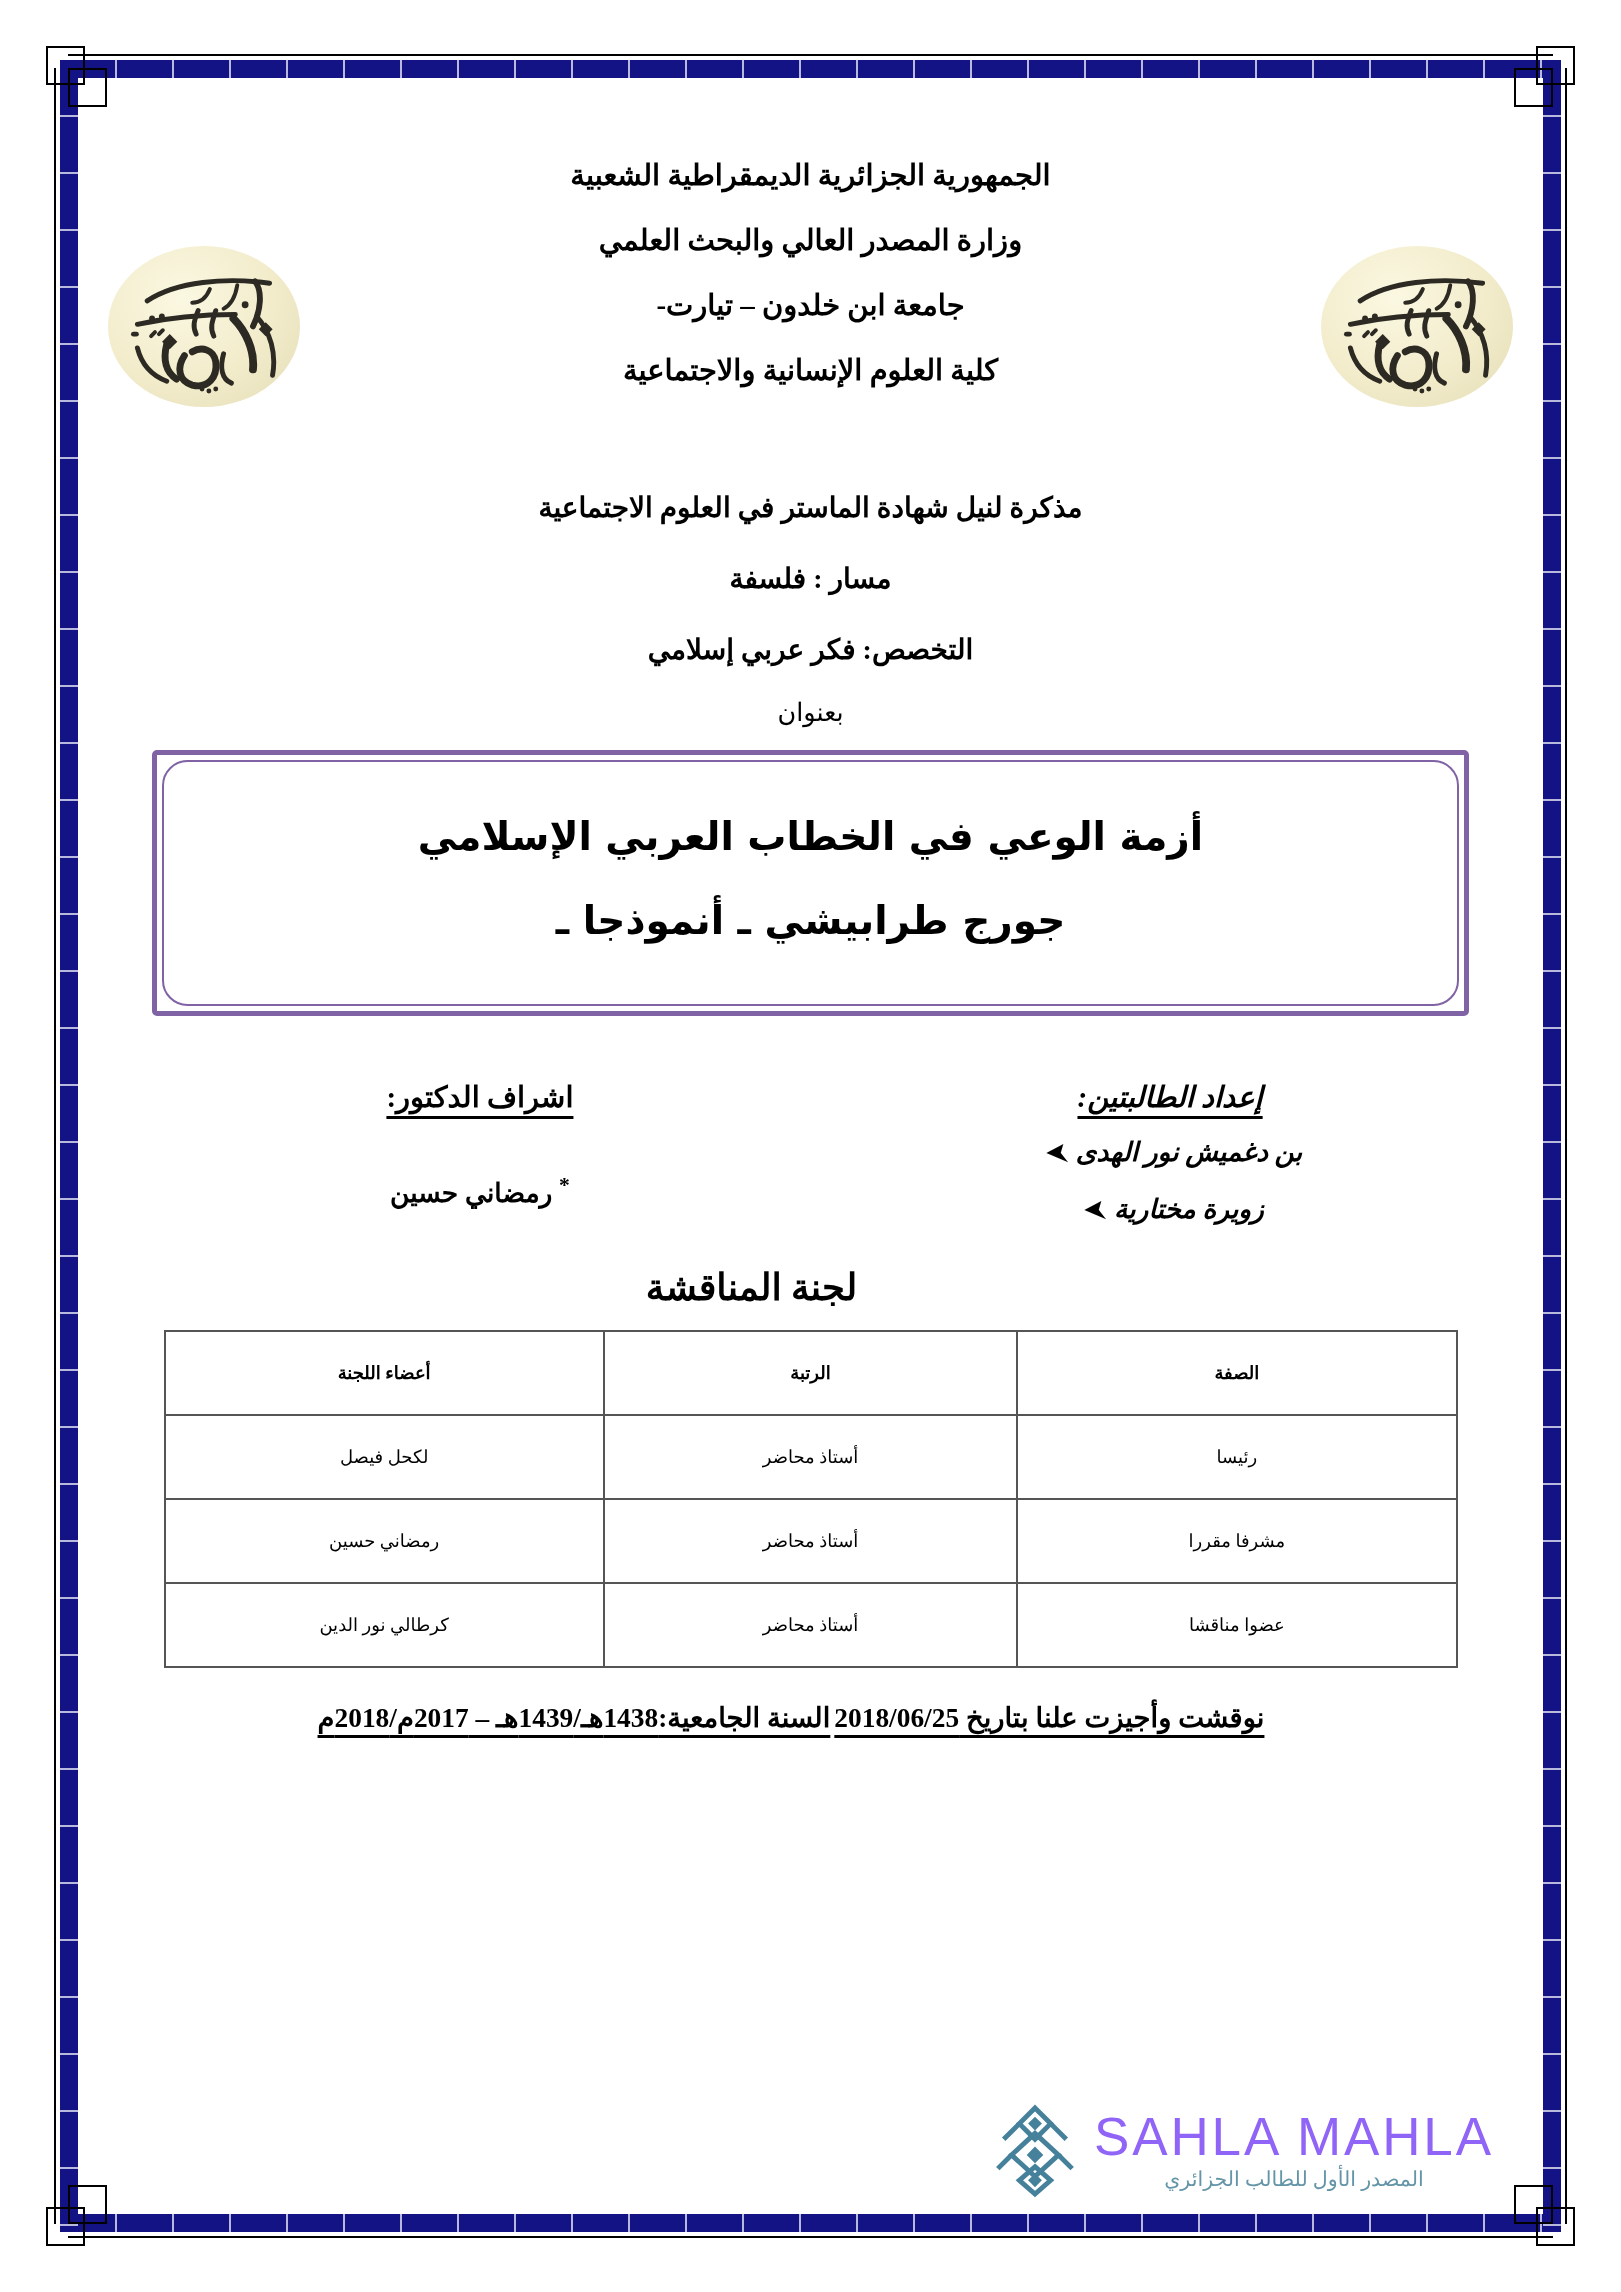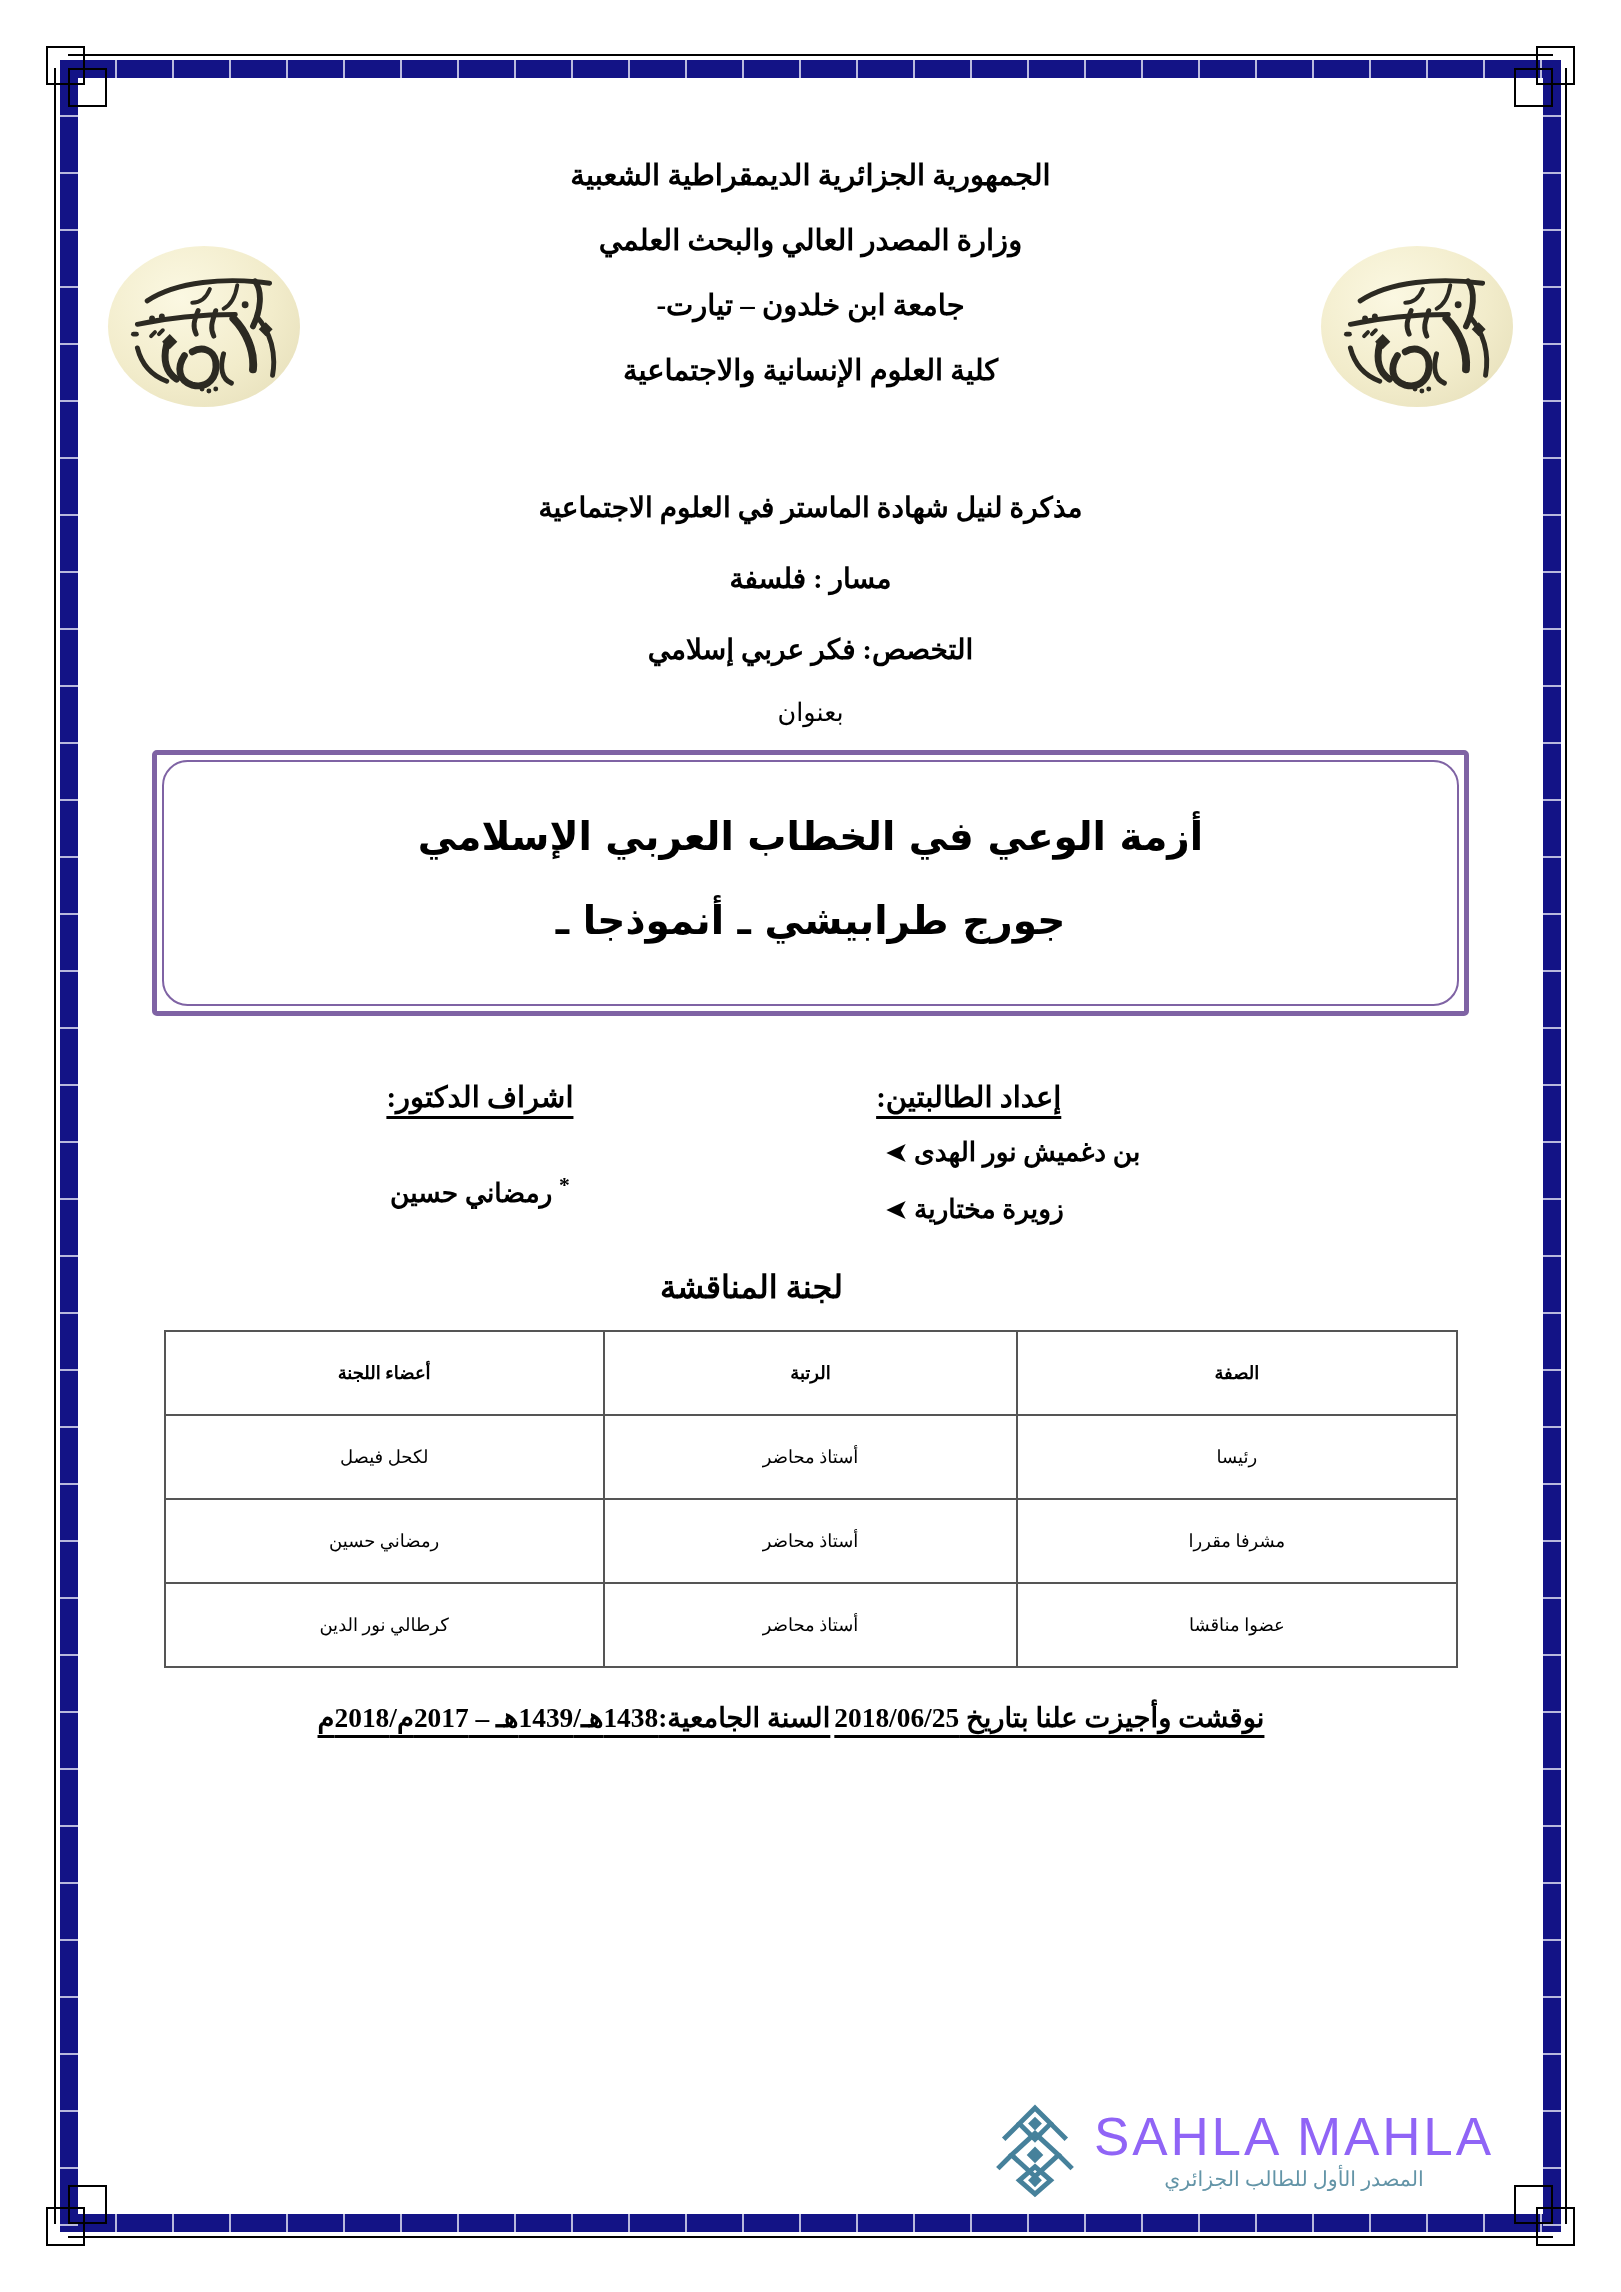"إعداد الطالبتين:" .people-col.right-col { font-style: none -> italic; text-align: left -> center }
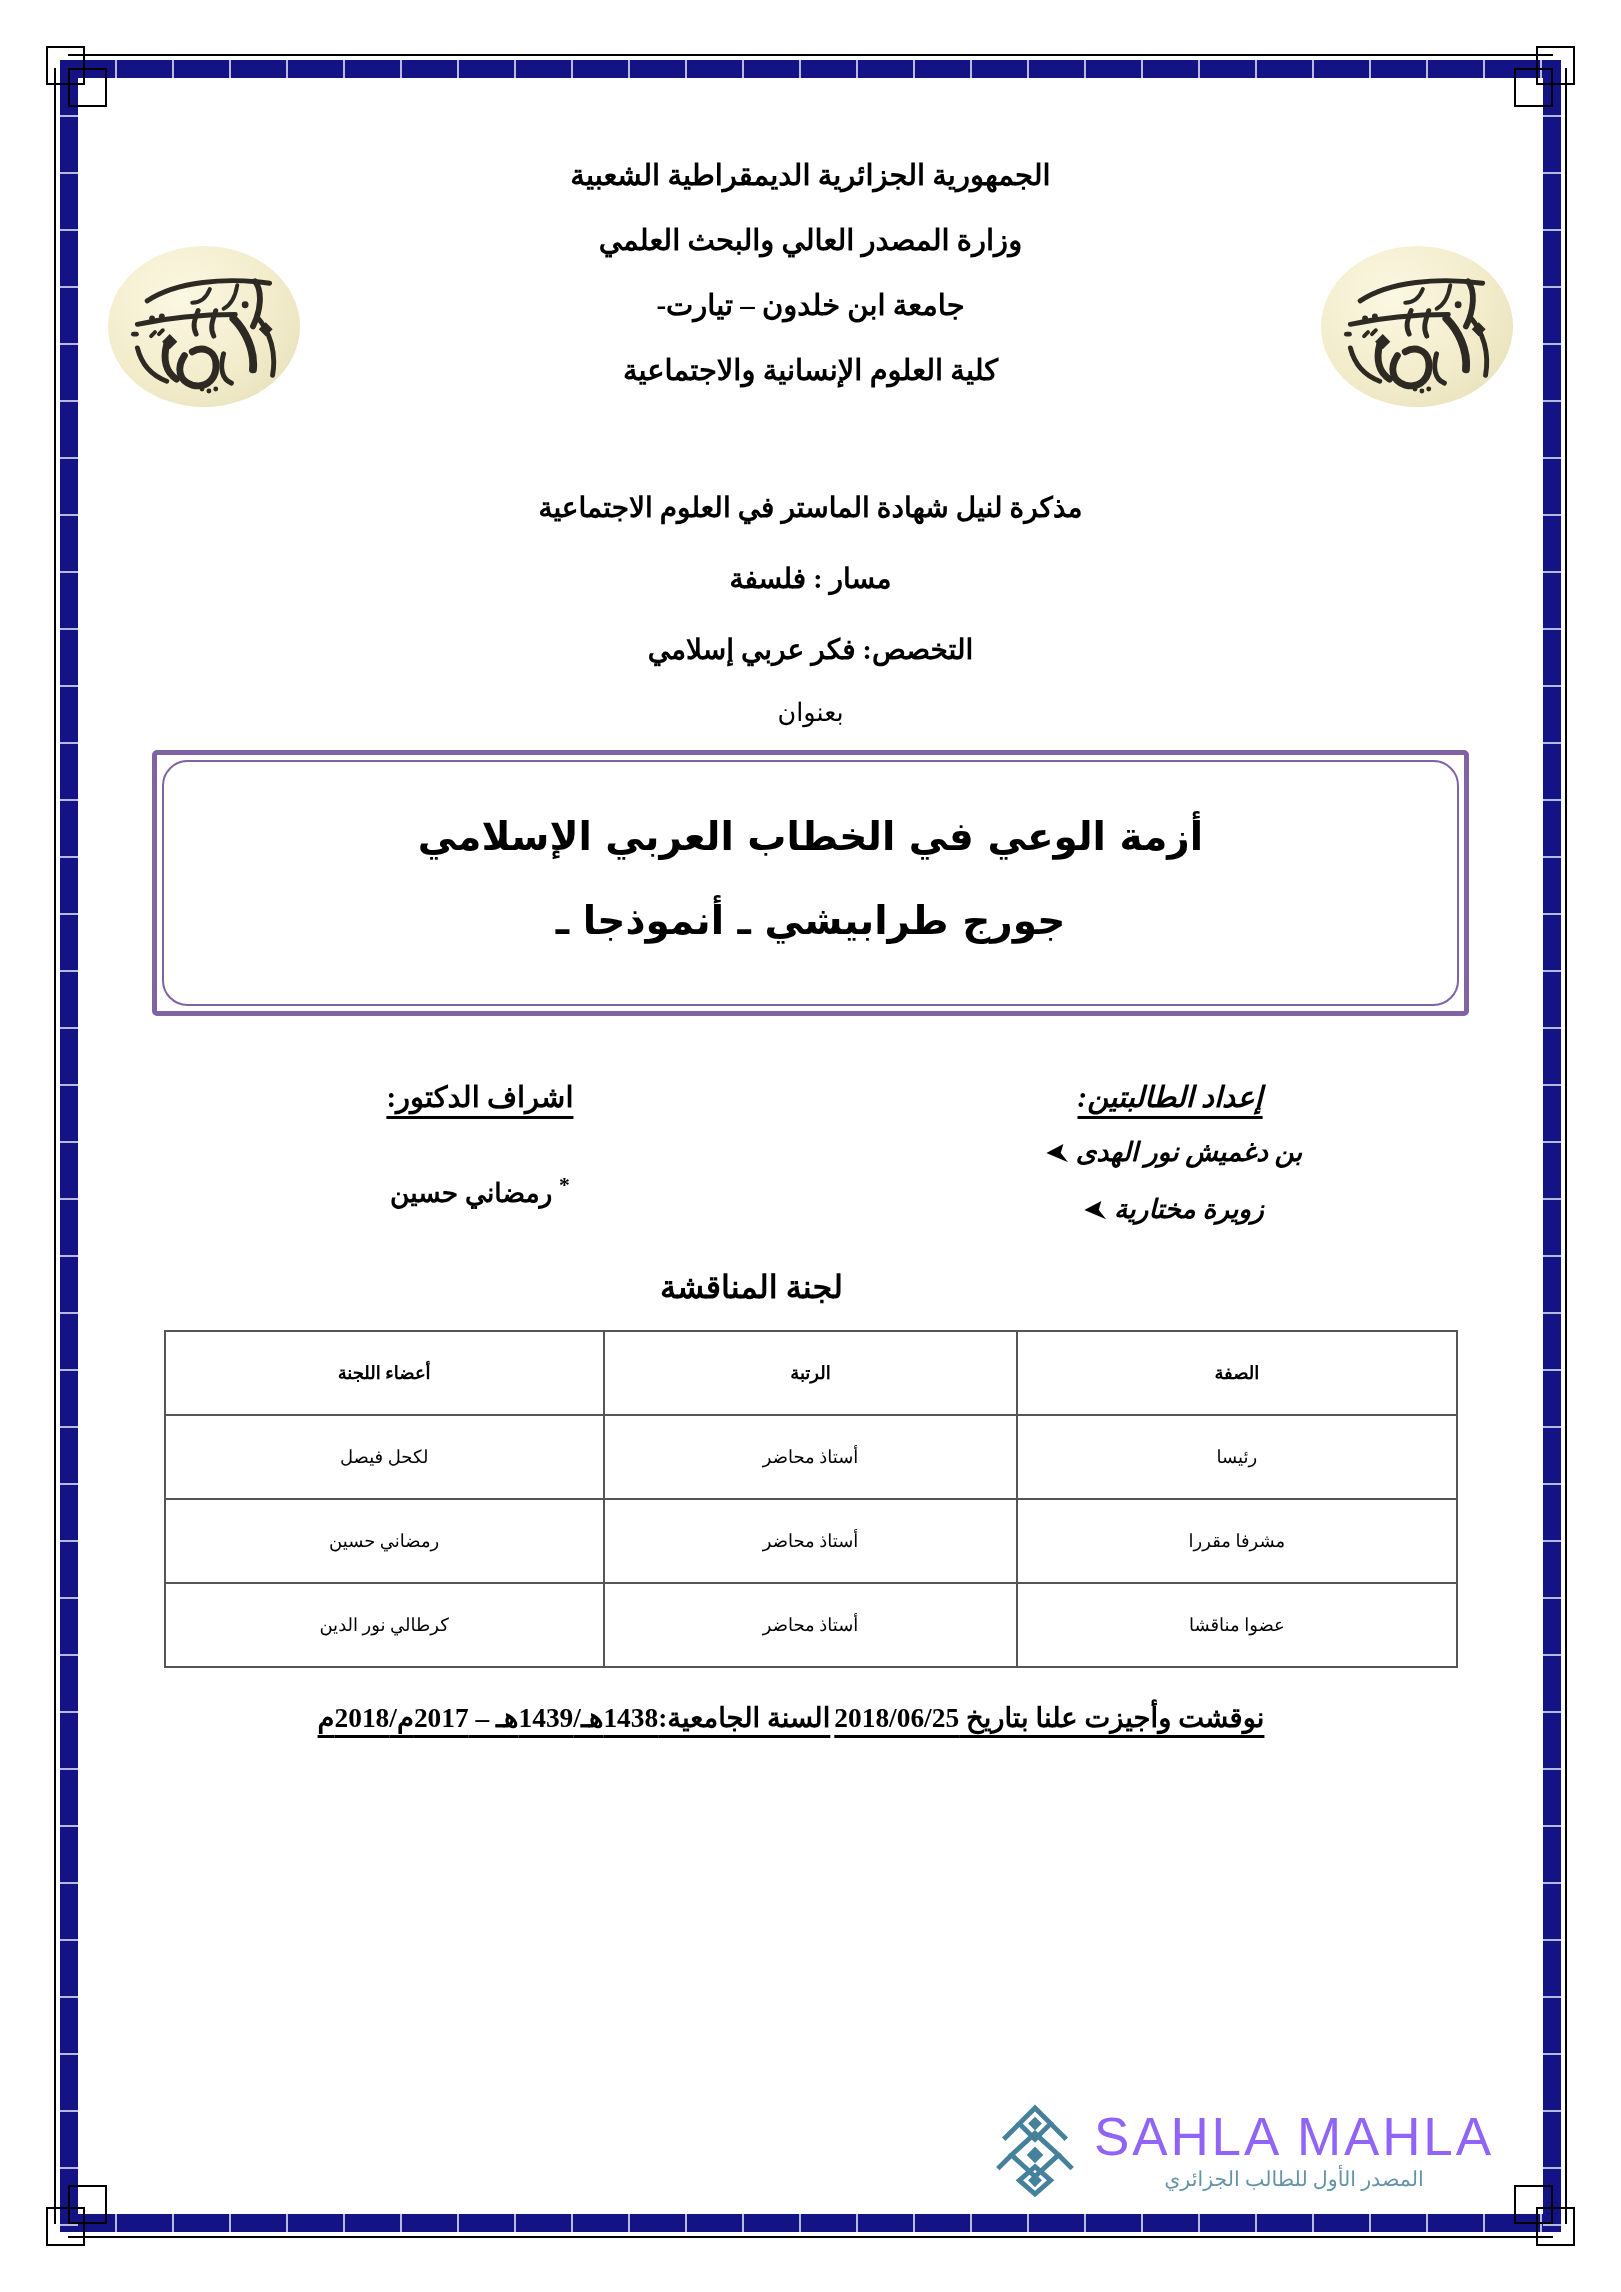"لجنة المناقشة" .committee-title { font-size: 32px -> 37px }
